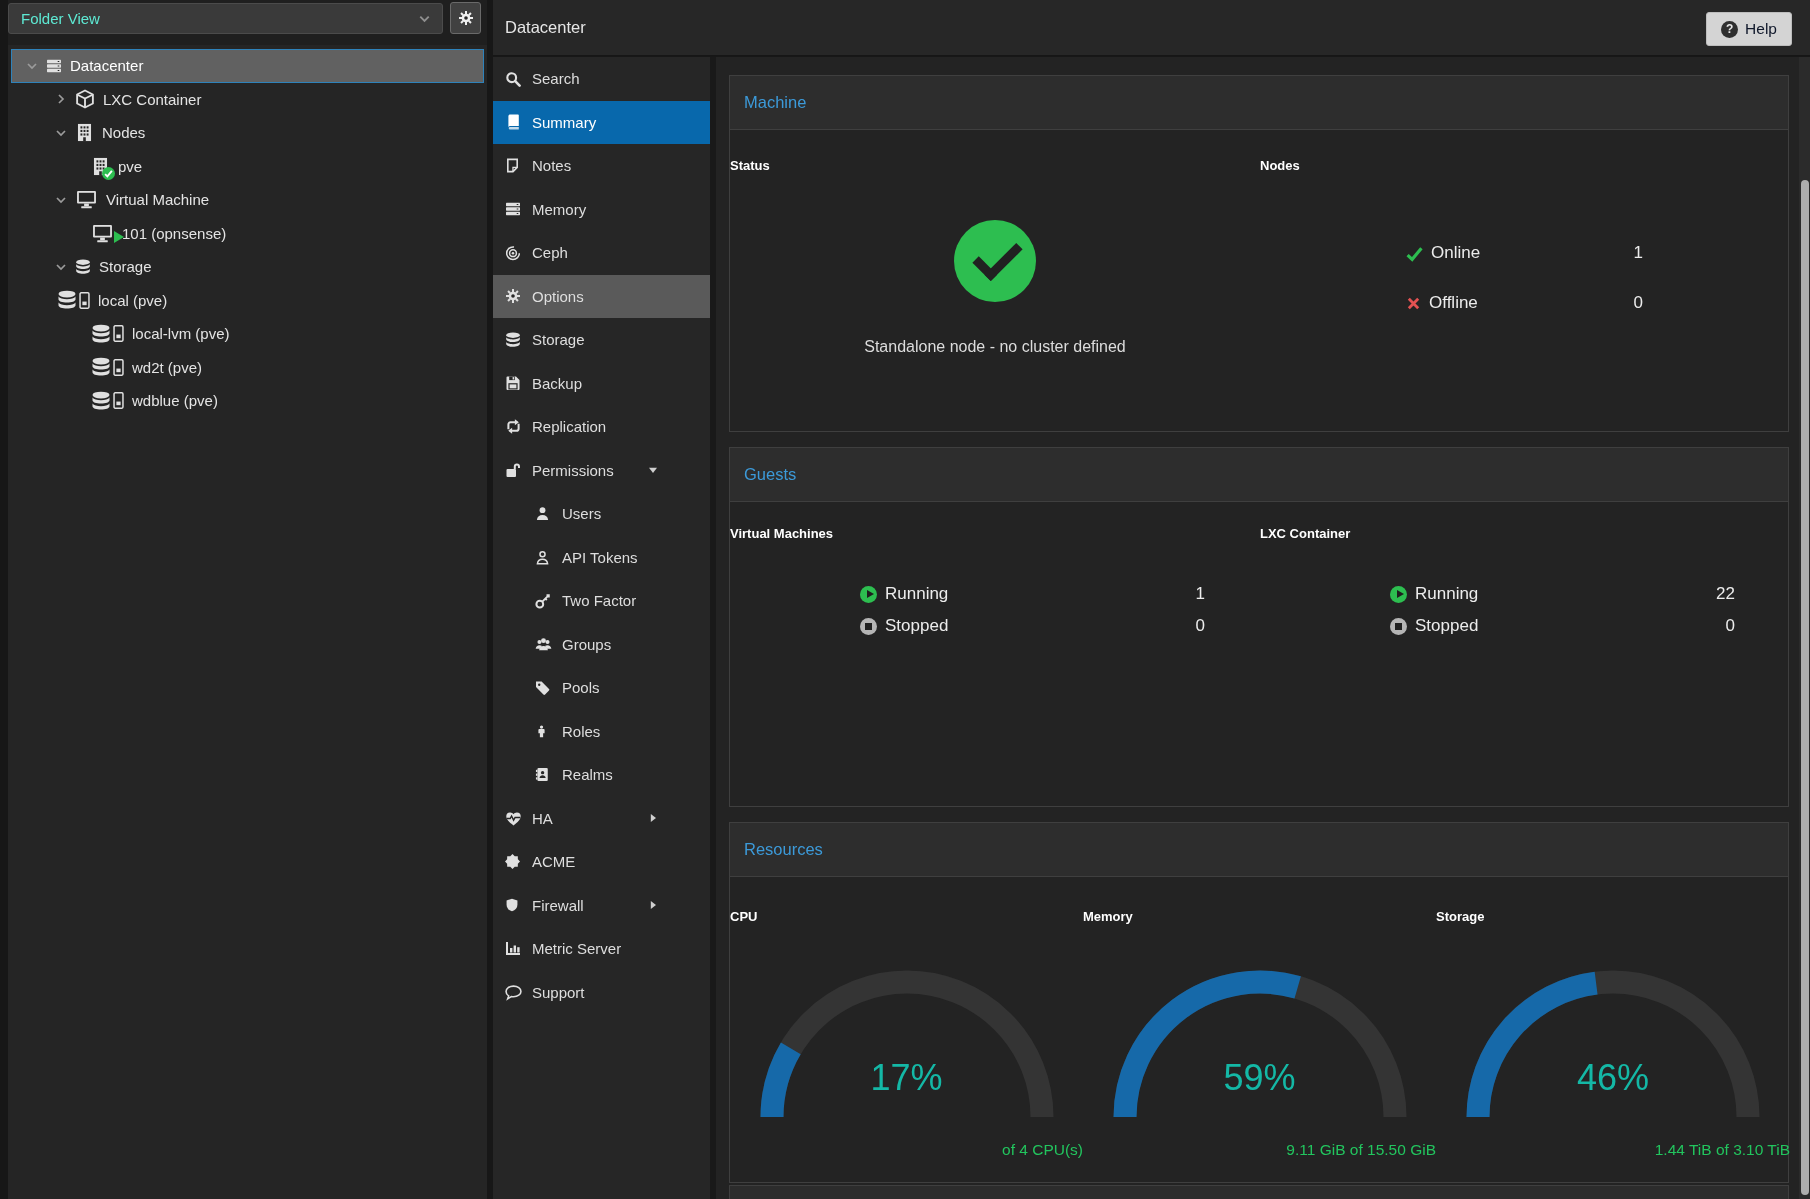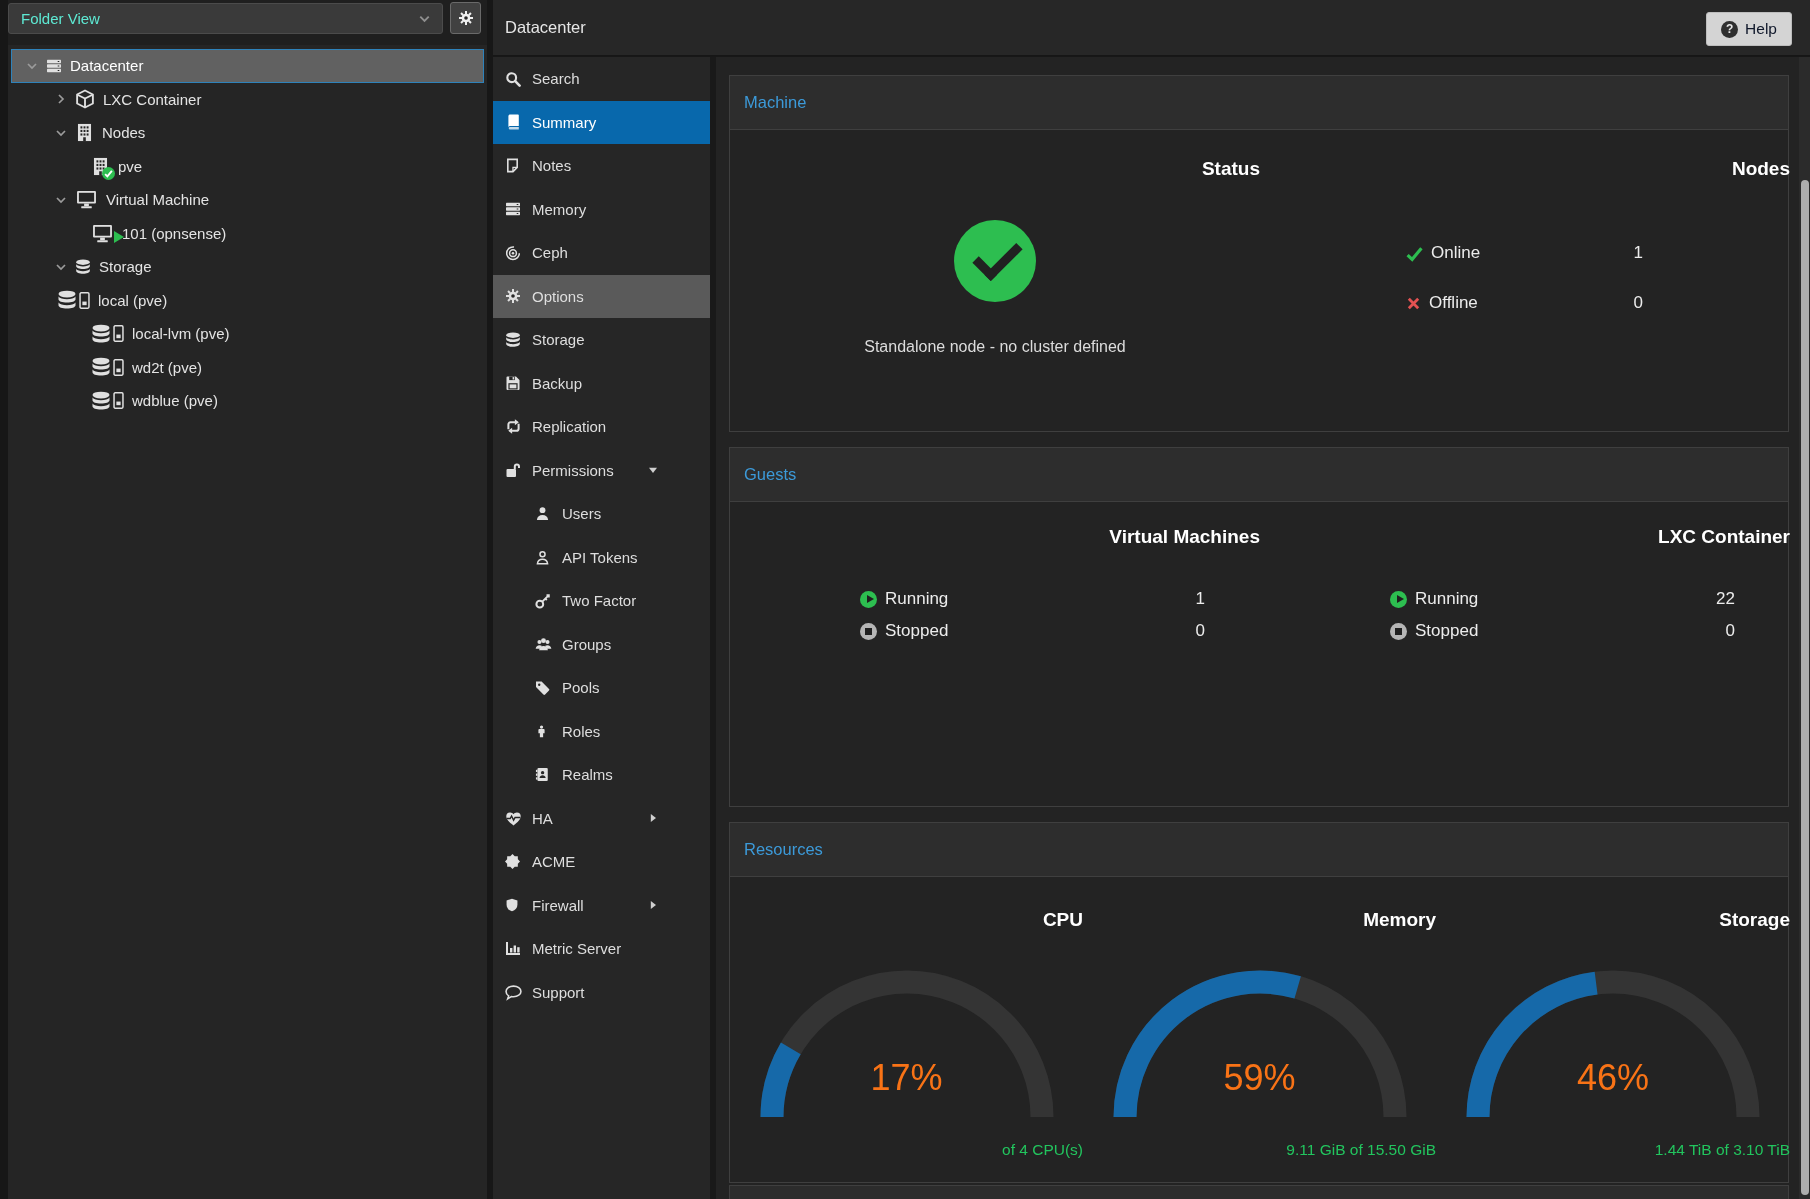"Status" .col-heading { font-size: 19px -> 13px; text-align: right -> left }
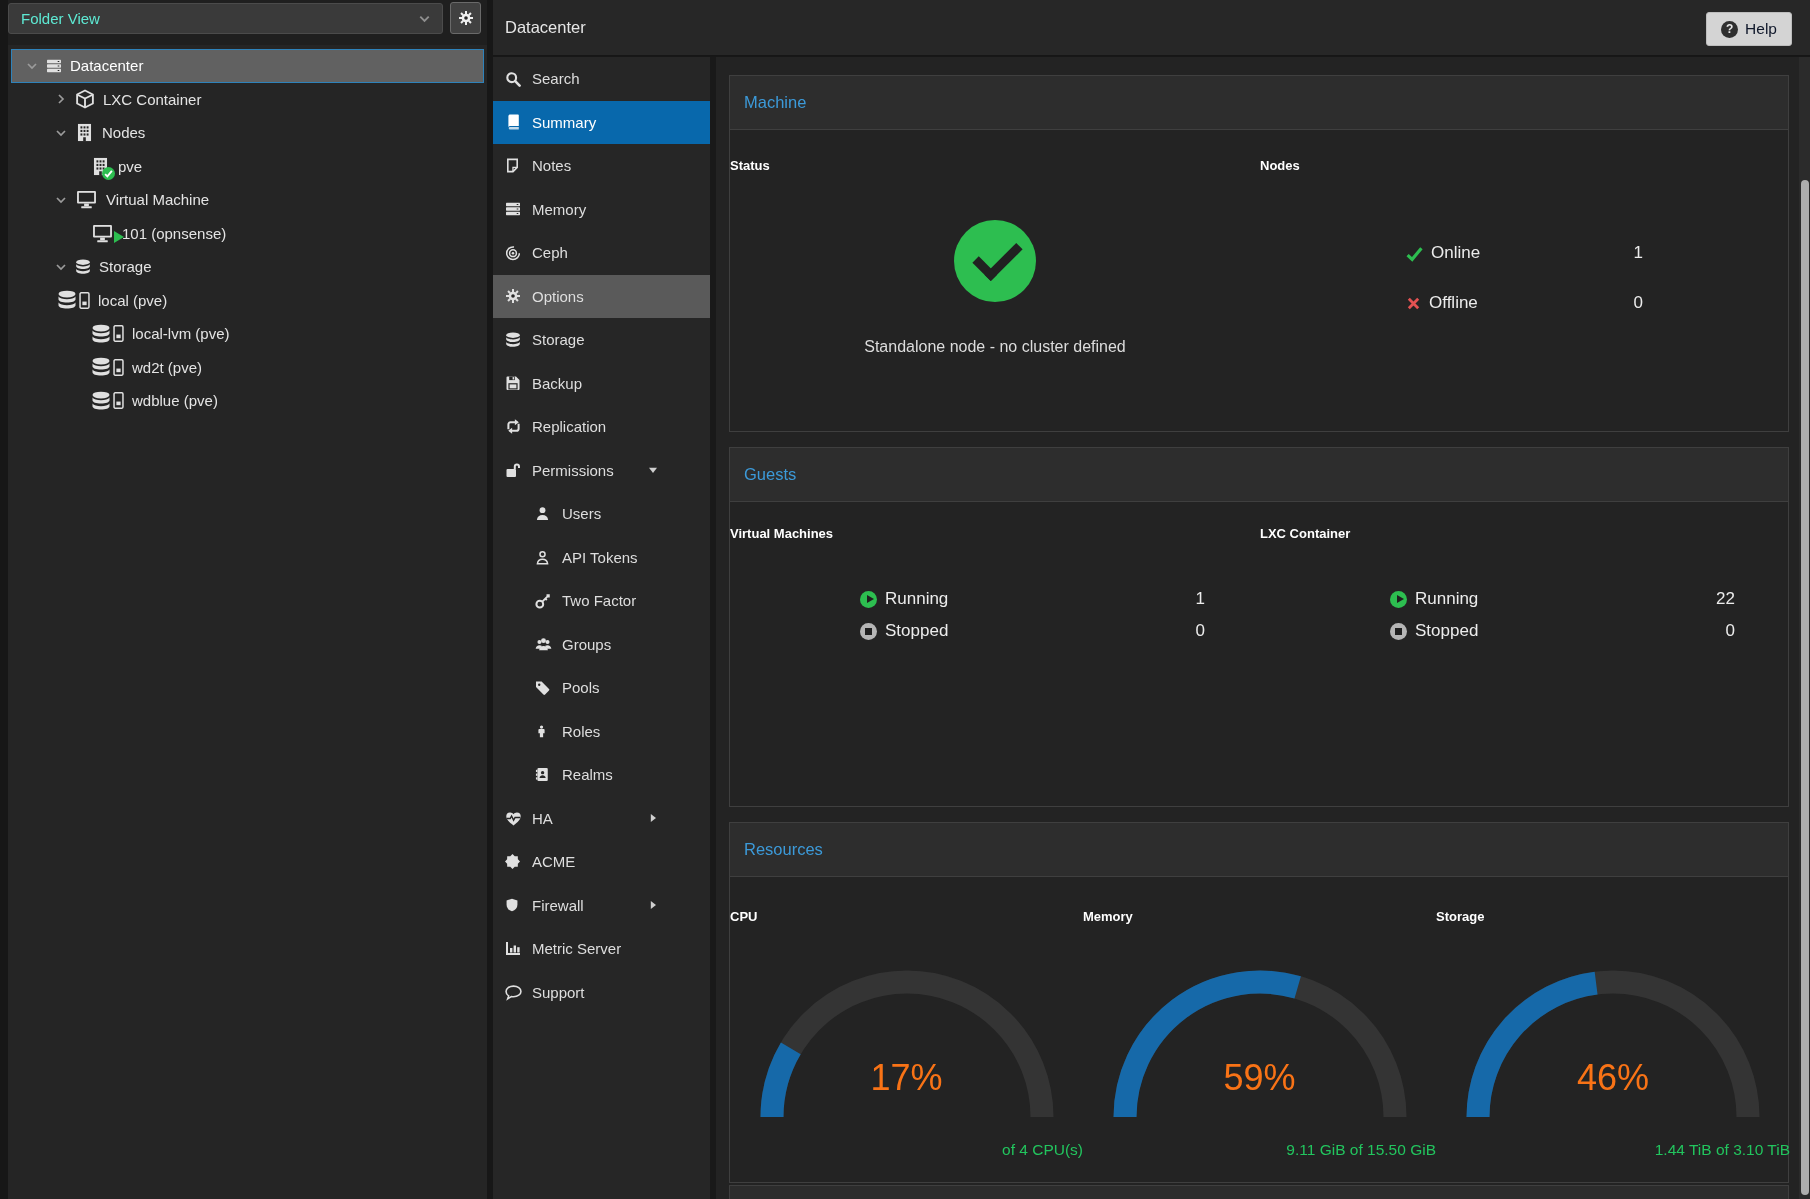"Running" .guest-row { align-items: center -> flex-start }
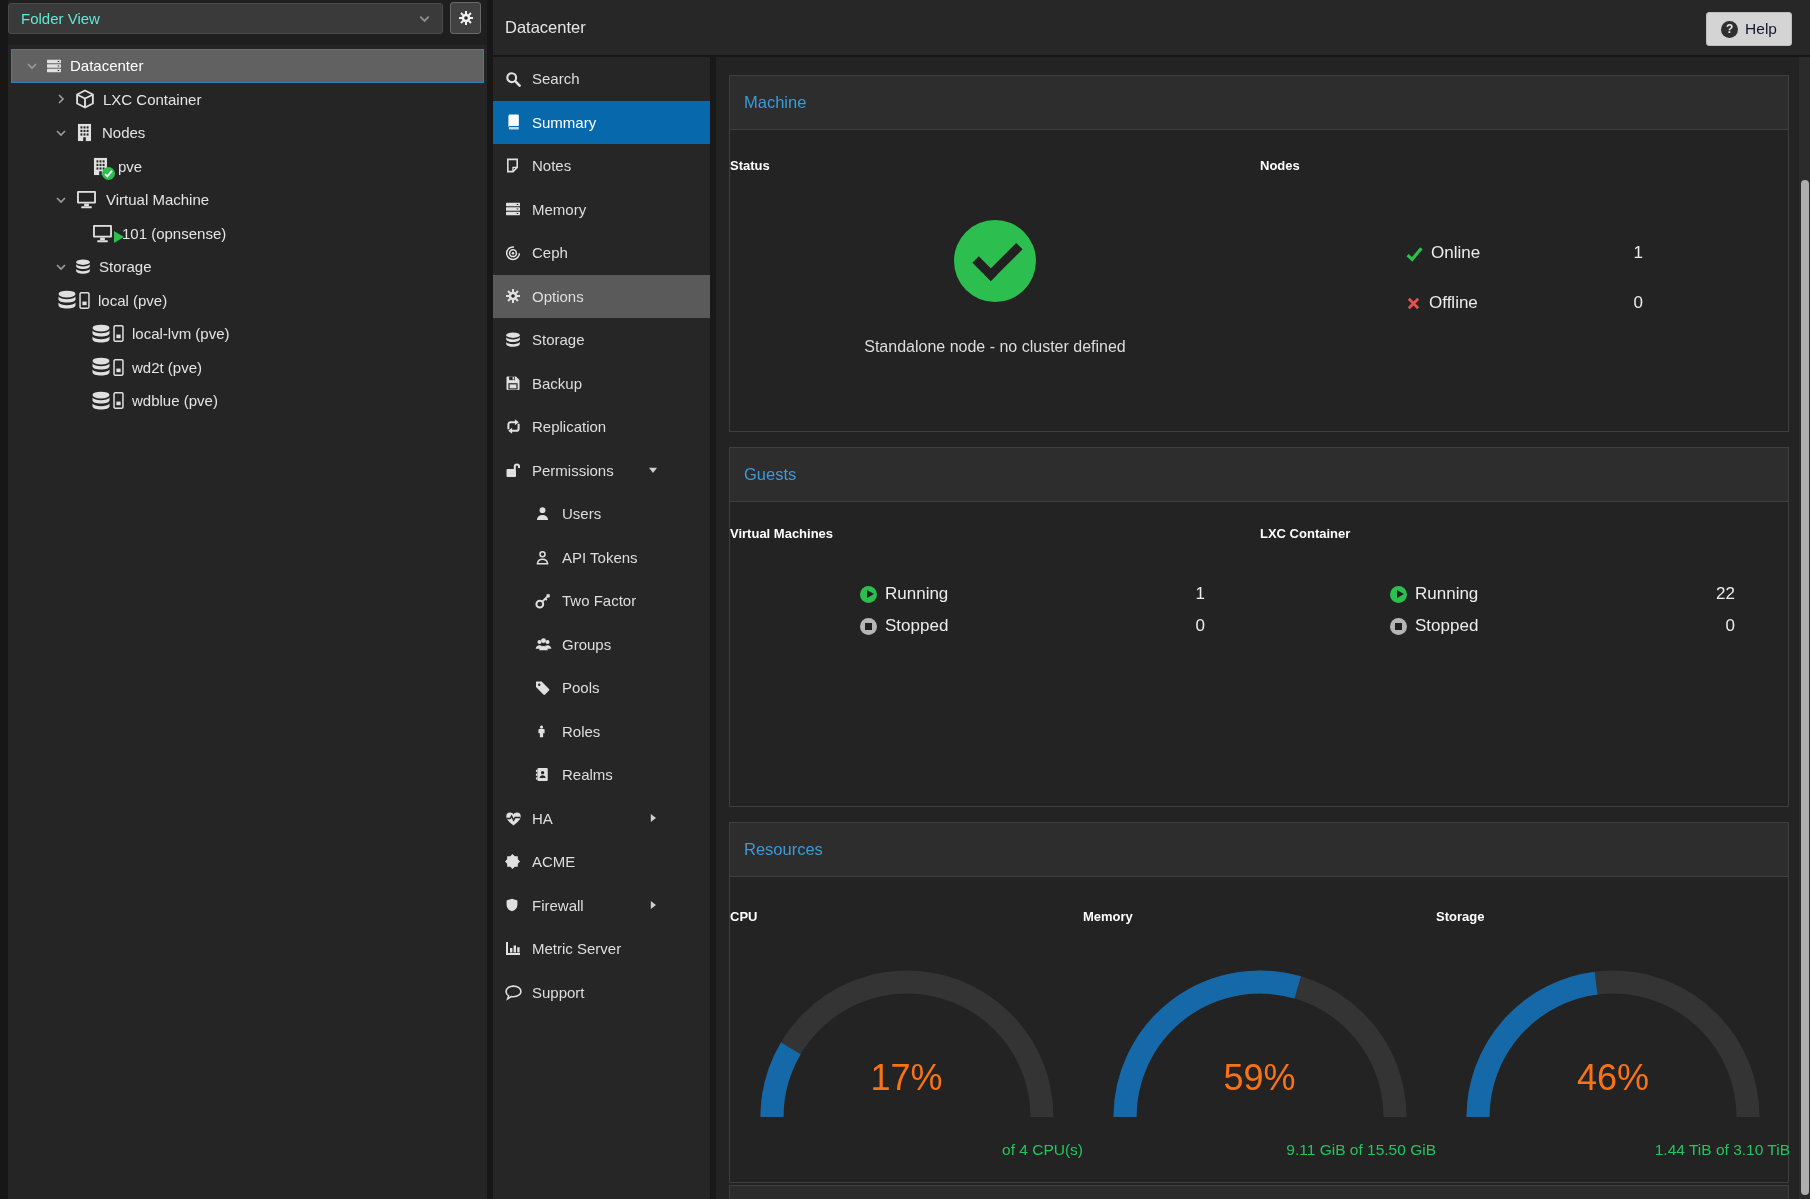"17%" .gauge-pct { color: #f97316 -> #14b8a6 }
